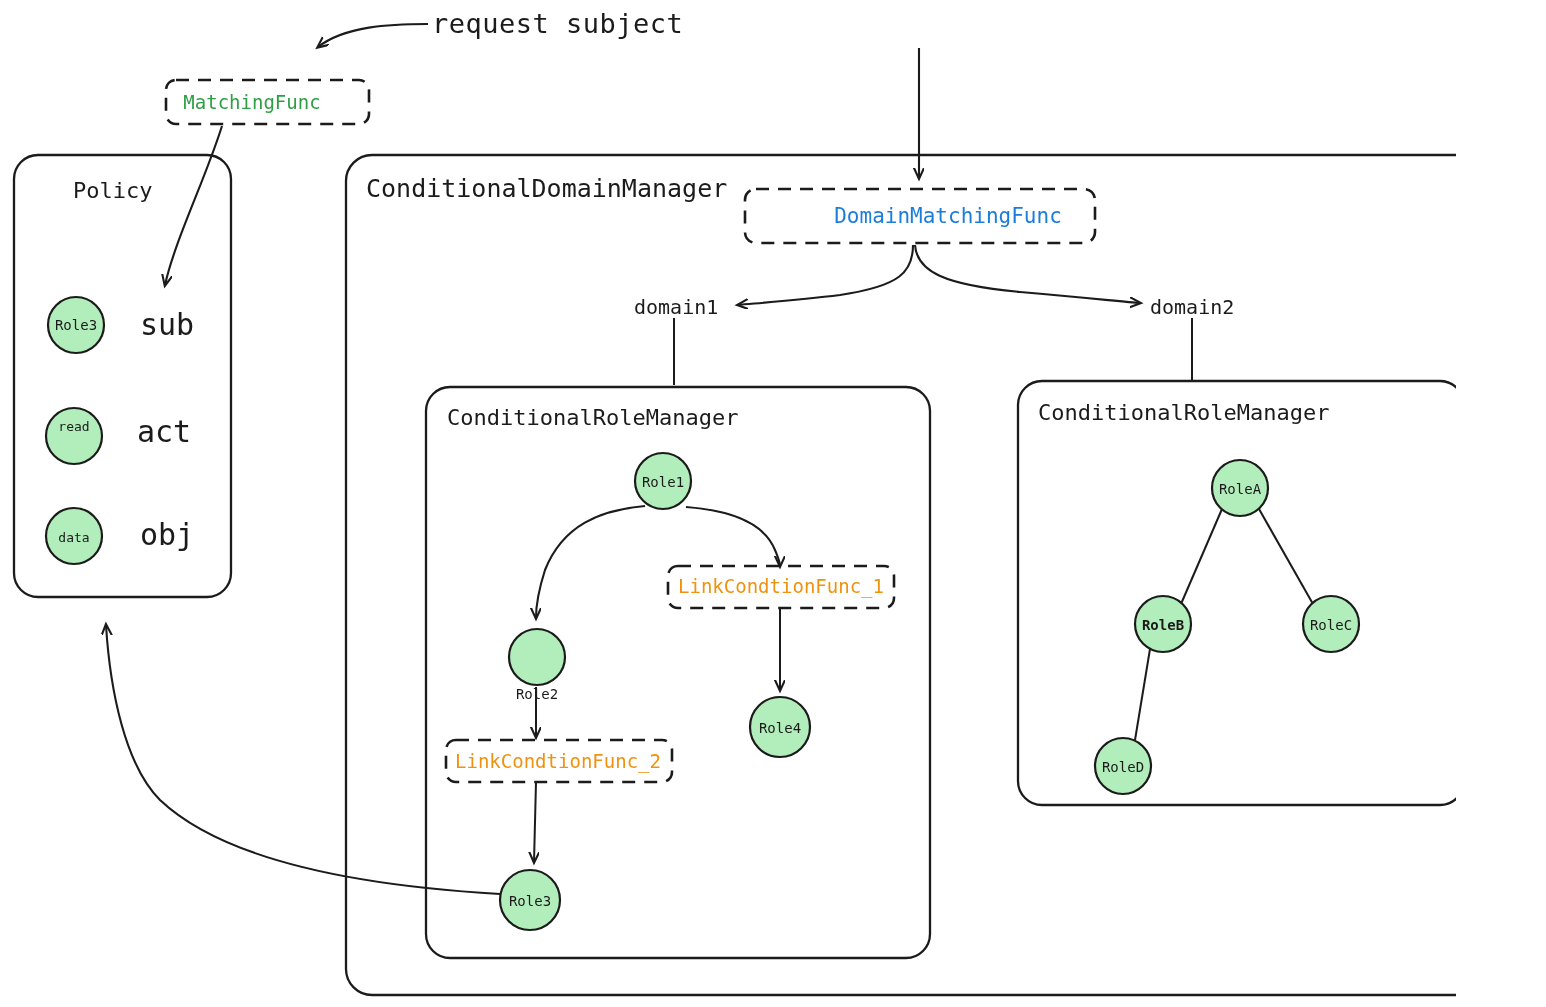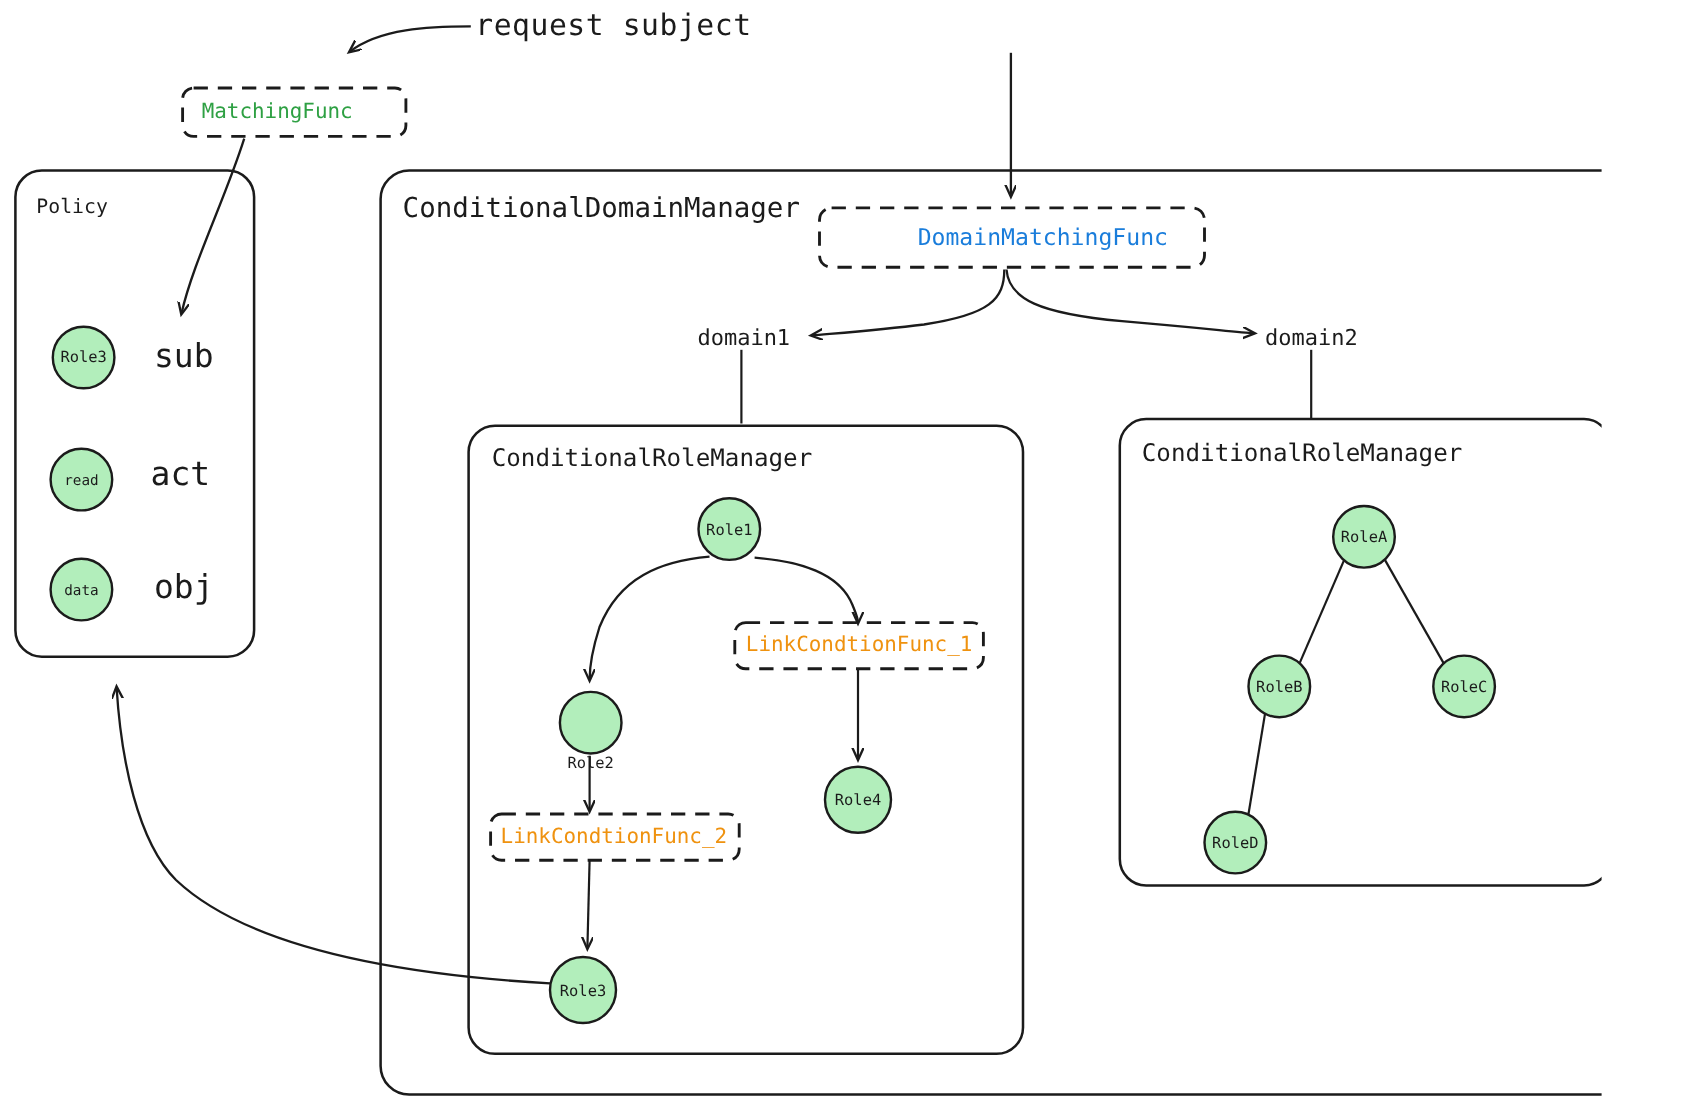"Policy" .lbl-policy-title { font-size: 18px -> 22px; margin-left: none -> 40px }
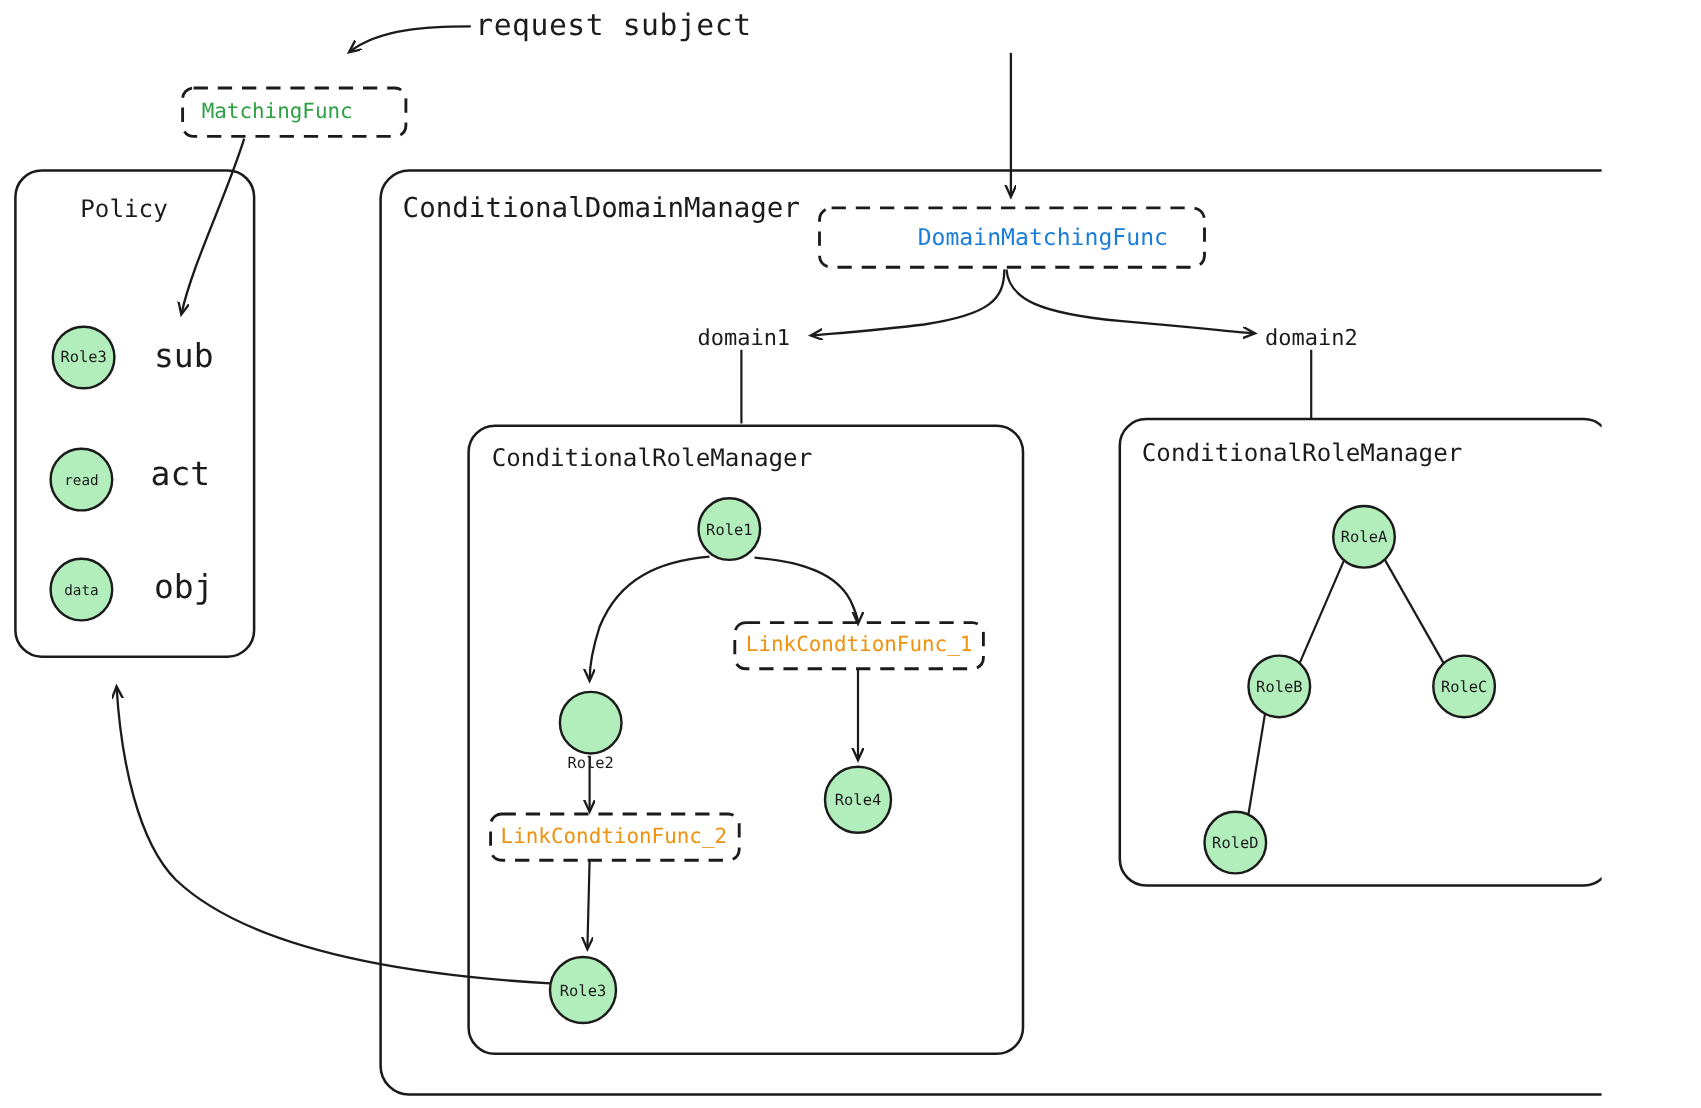"read" div.lbl { top: 437px -> 426px }
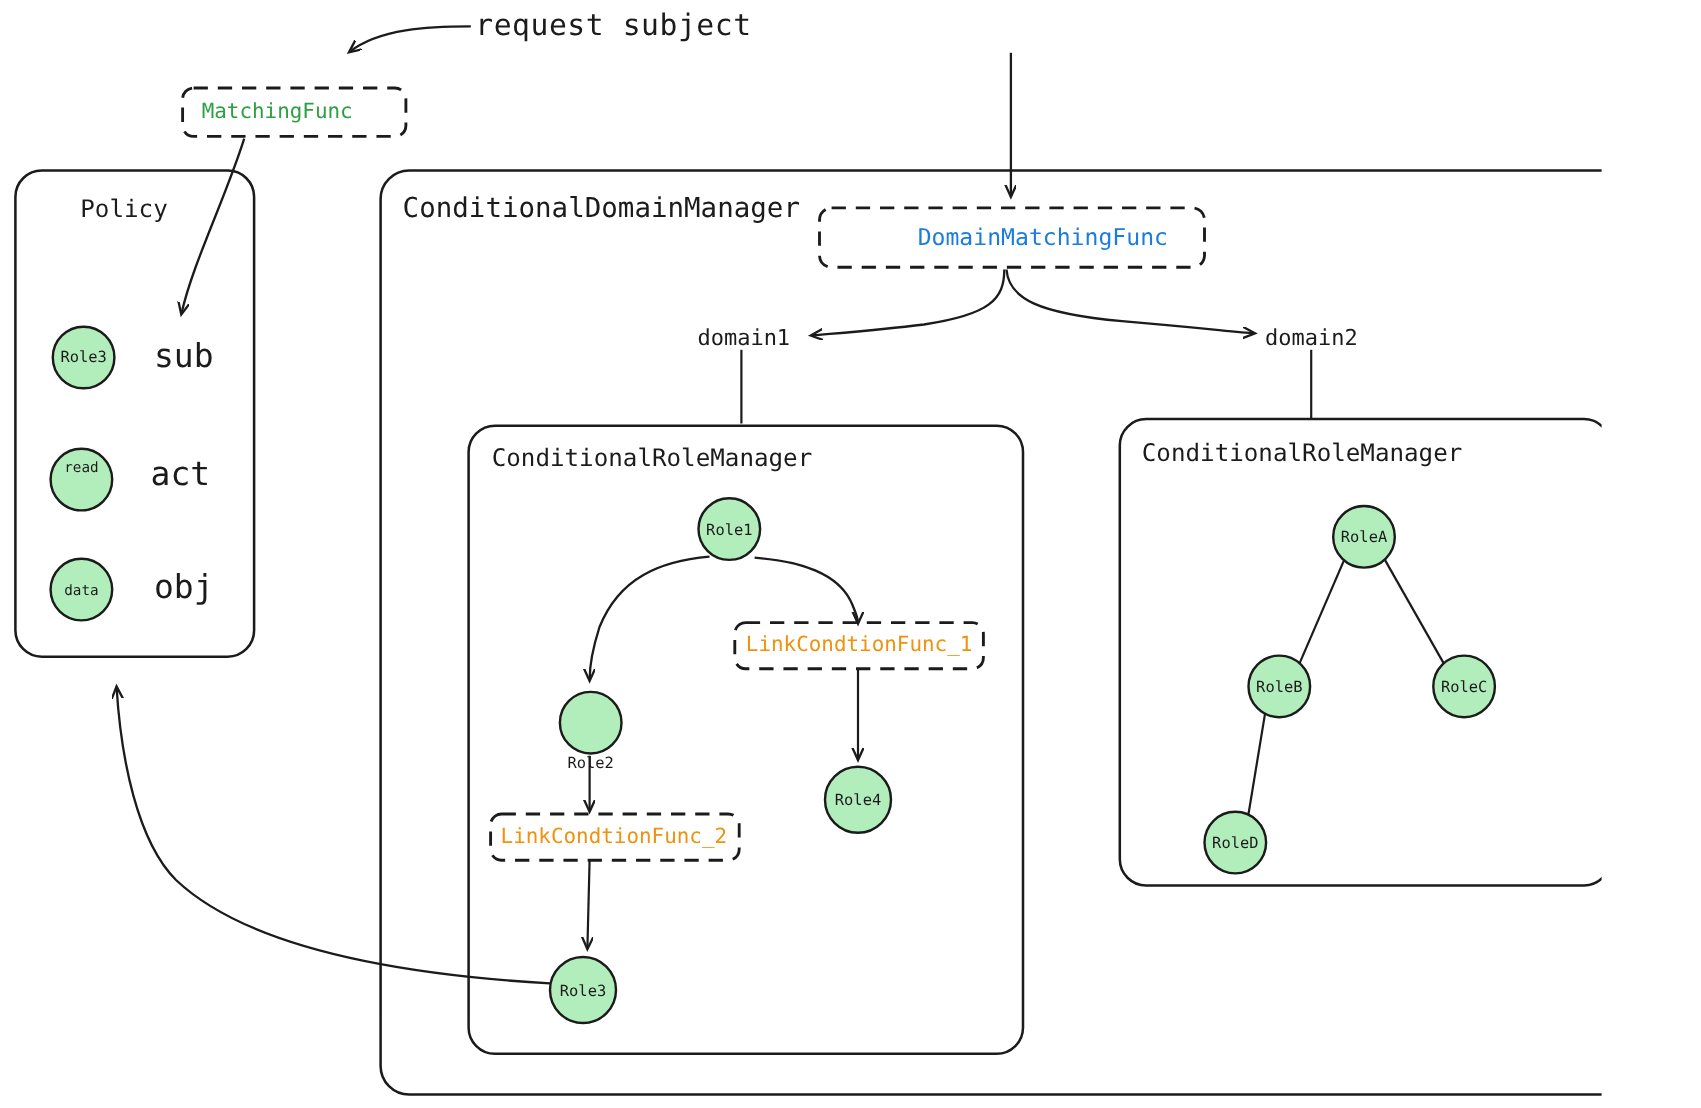"RoleB" div.lbl { font-weight: none -> bold }
